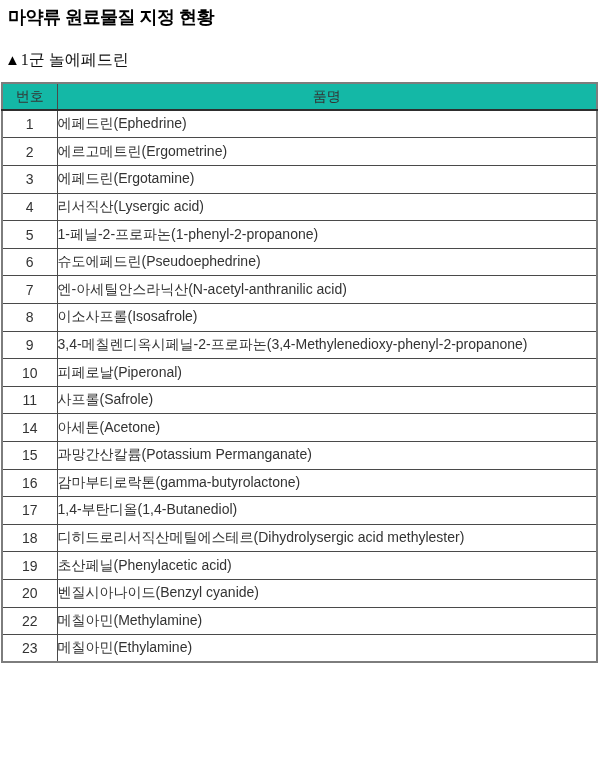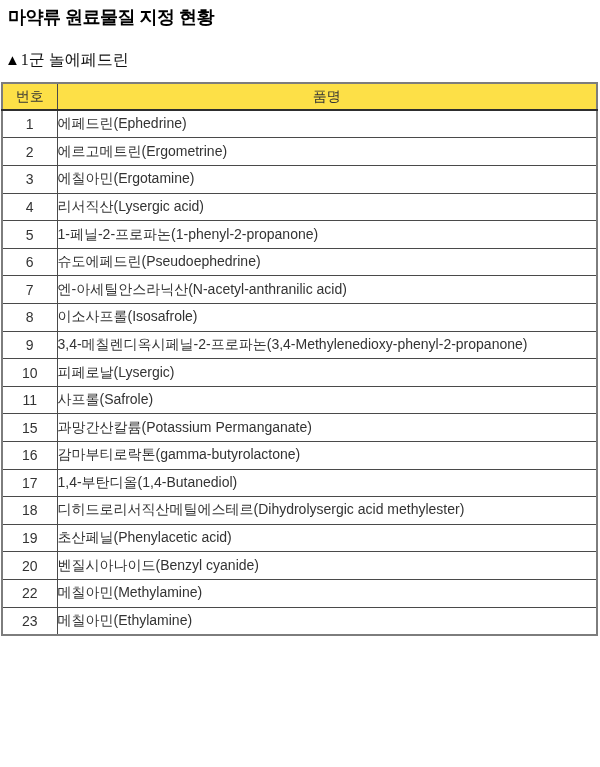"번호" .spec-table thead th { background: #fde047 -> #14b8a6 }
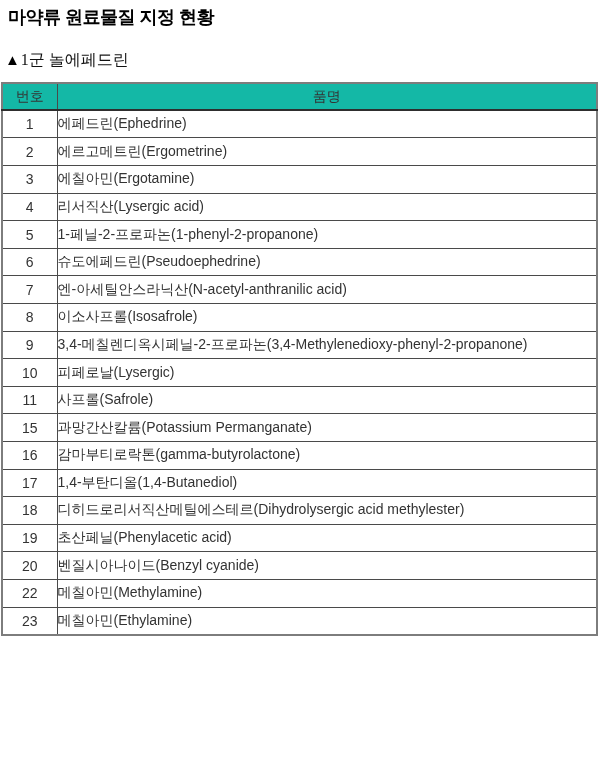"에칠아민(Ergotamine)" td.col-name { text: 에칠아민 -> 에페드린 }
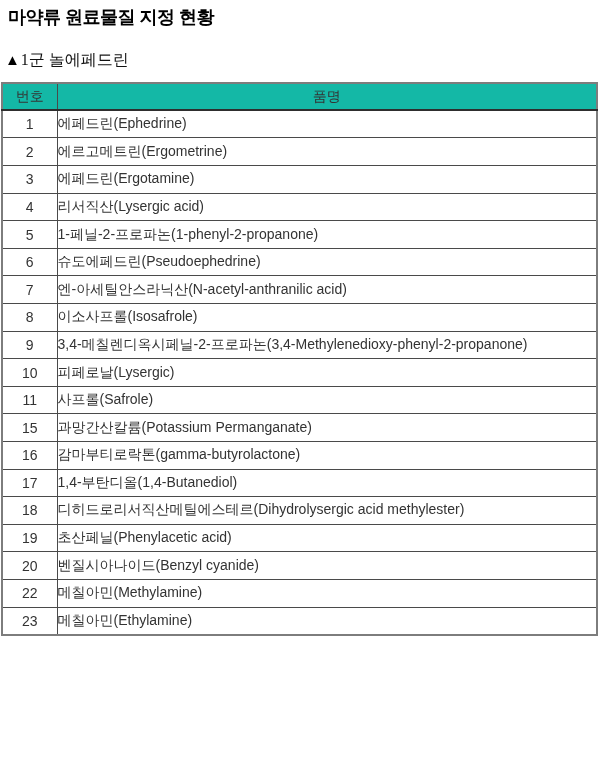"피페로날(Lysergic)" td.col-name { text: Lysergic -> Piperonal }
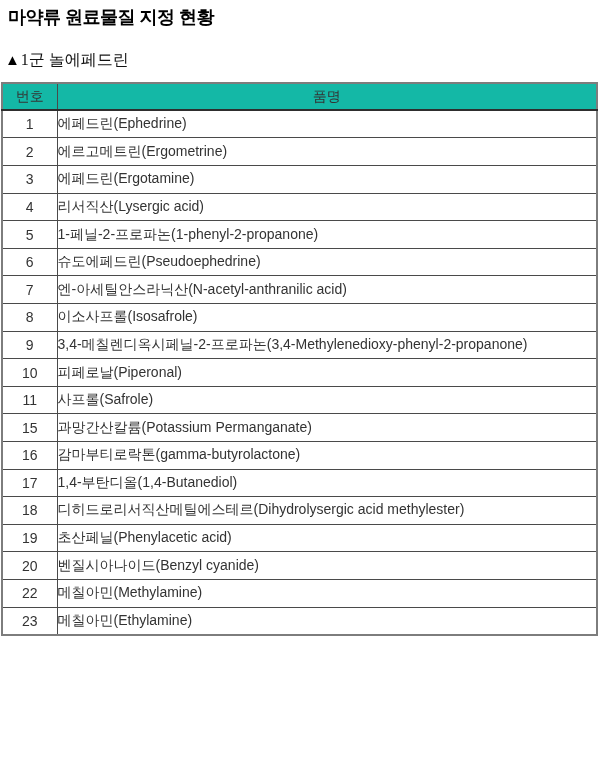"14" tr { html: none -> <tr> <td>14</td> <td>아세톤(Acetone)</td> </tr> }
